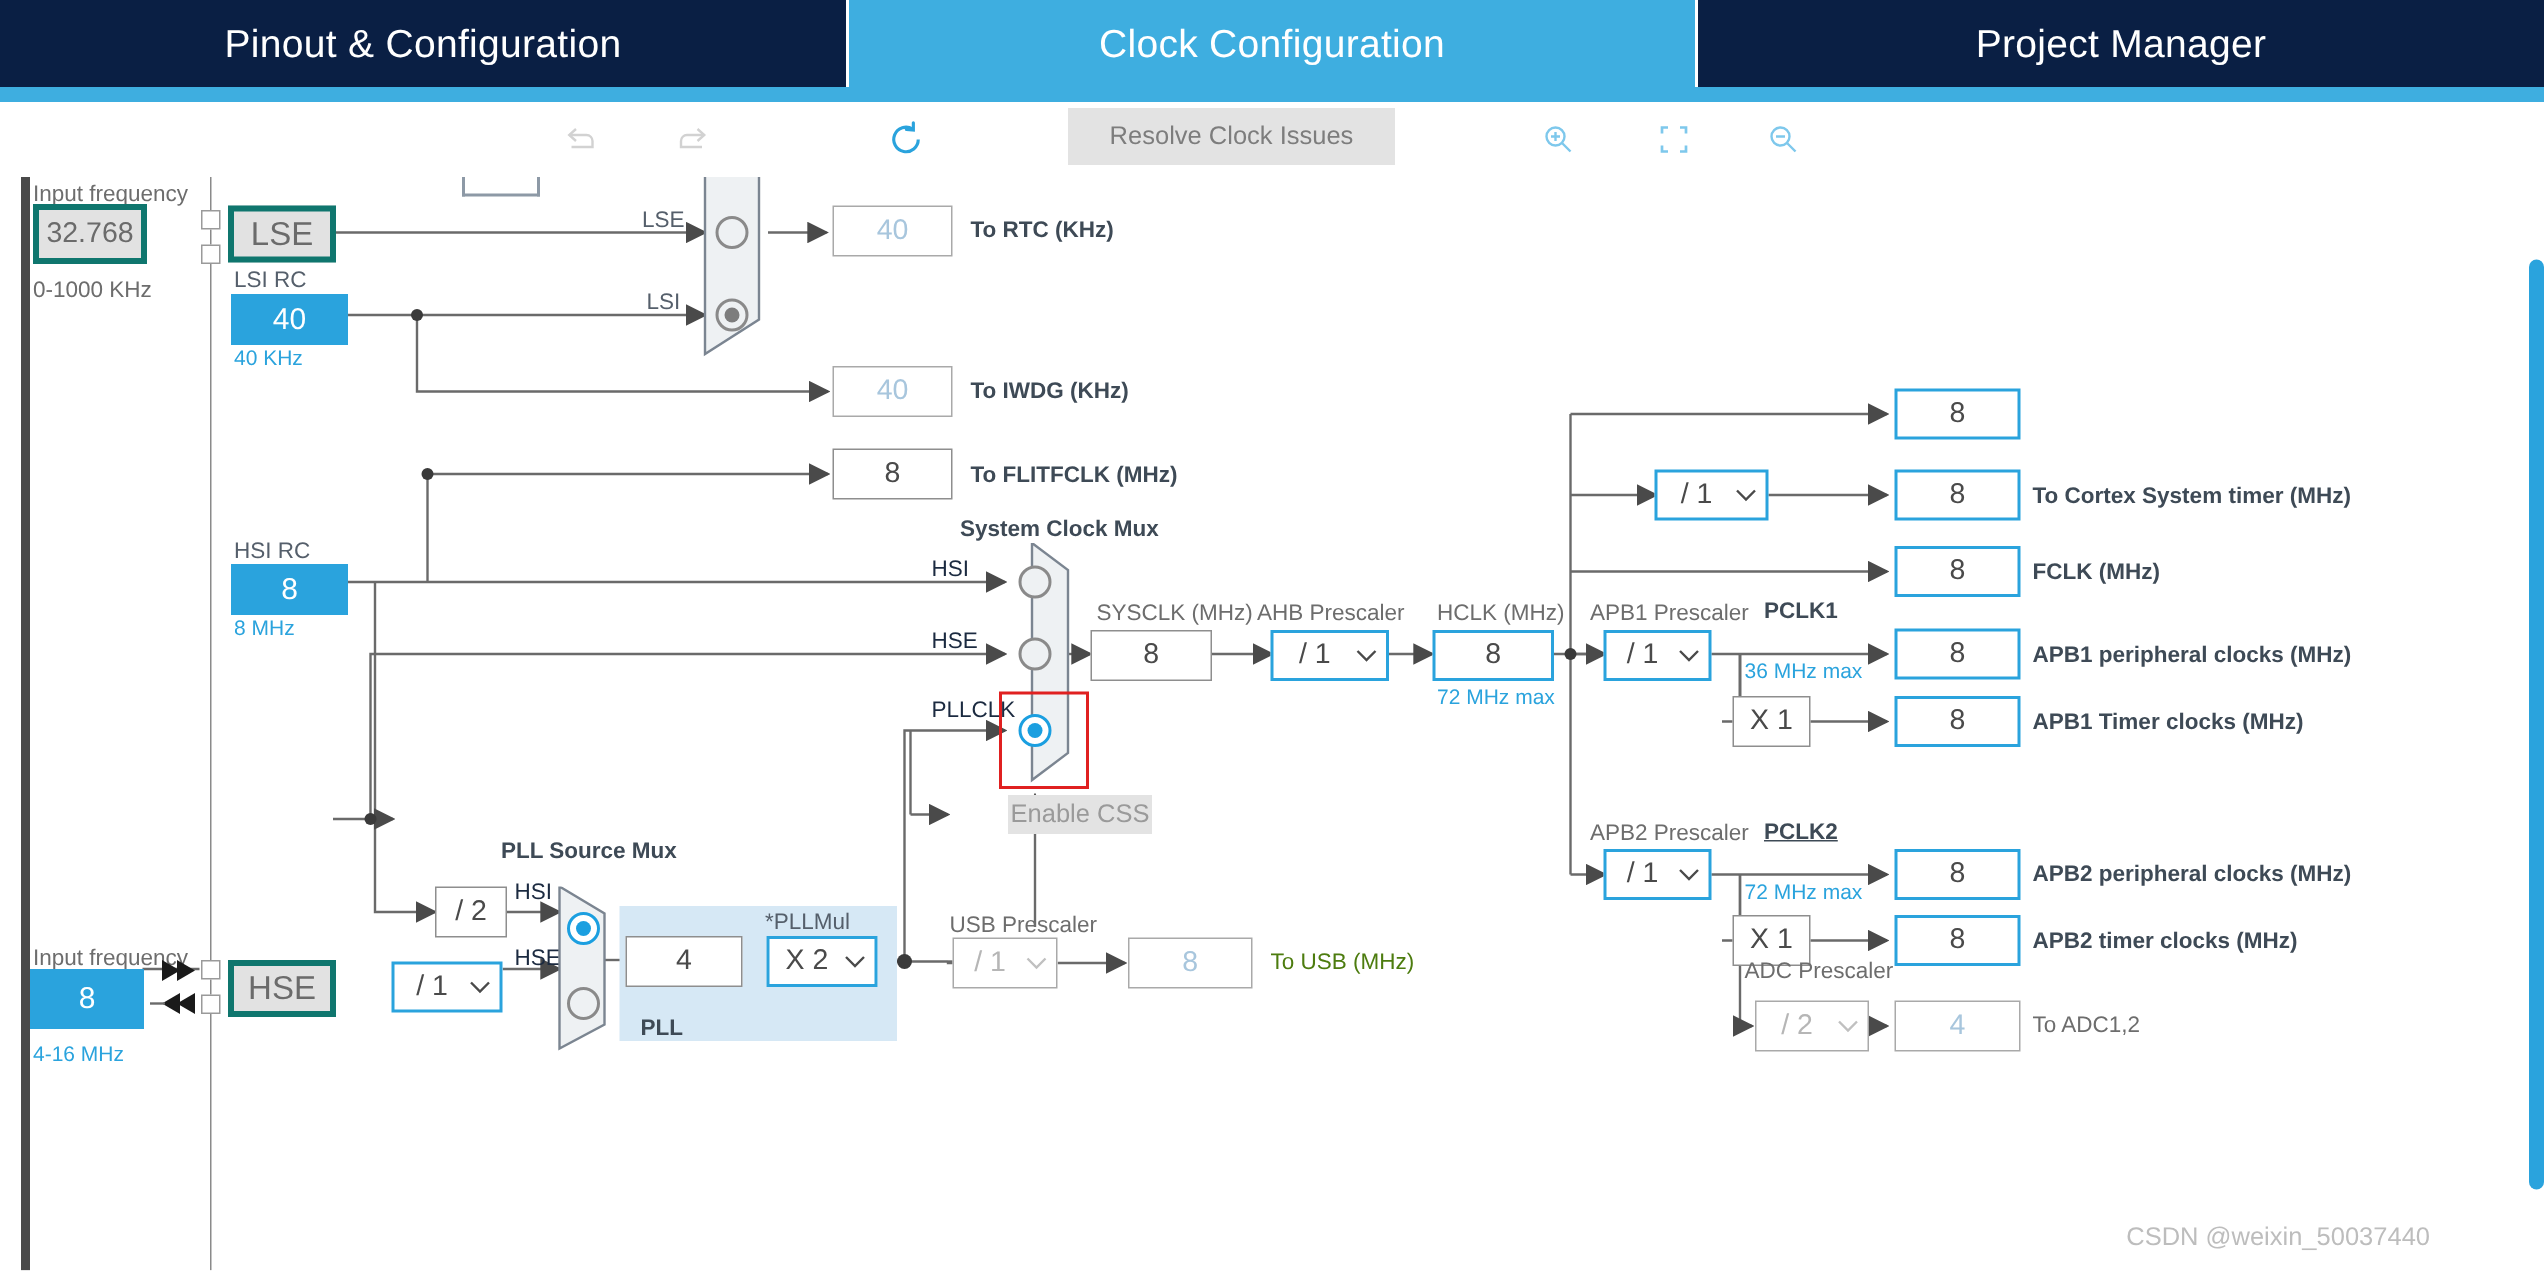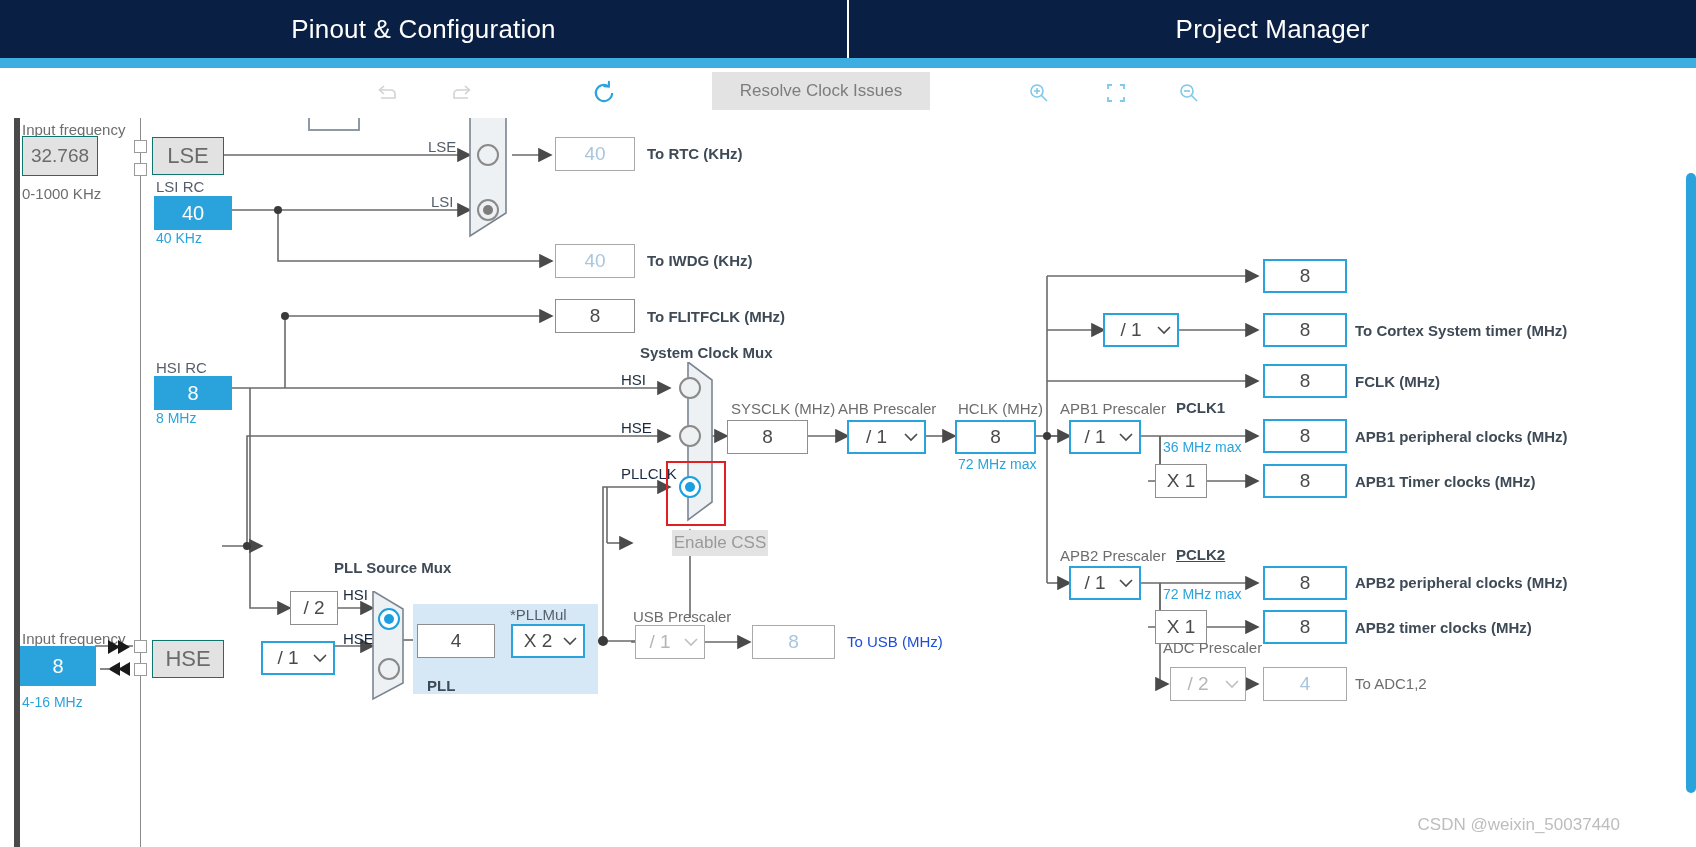"Clock Configuration" div.tab { html: none -> <div>Clock Configuration</div> }
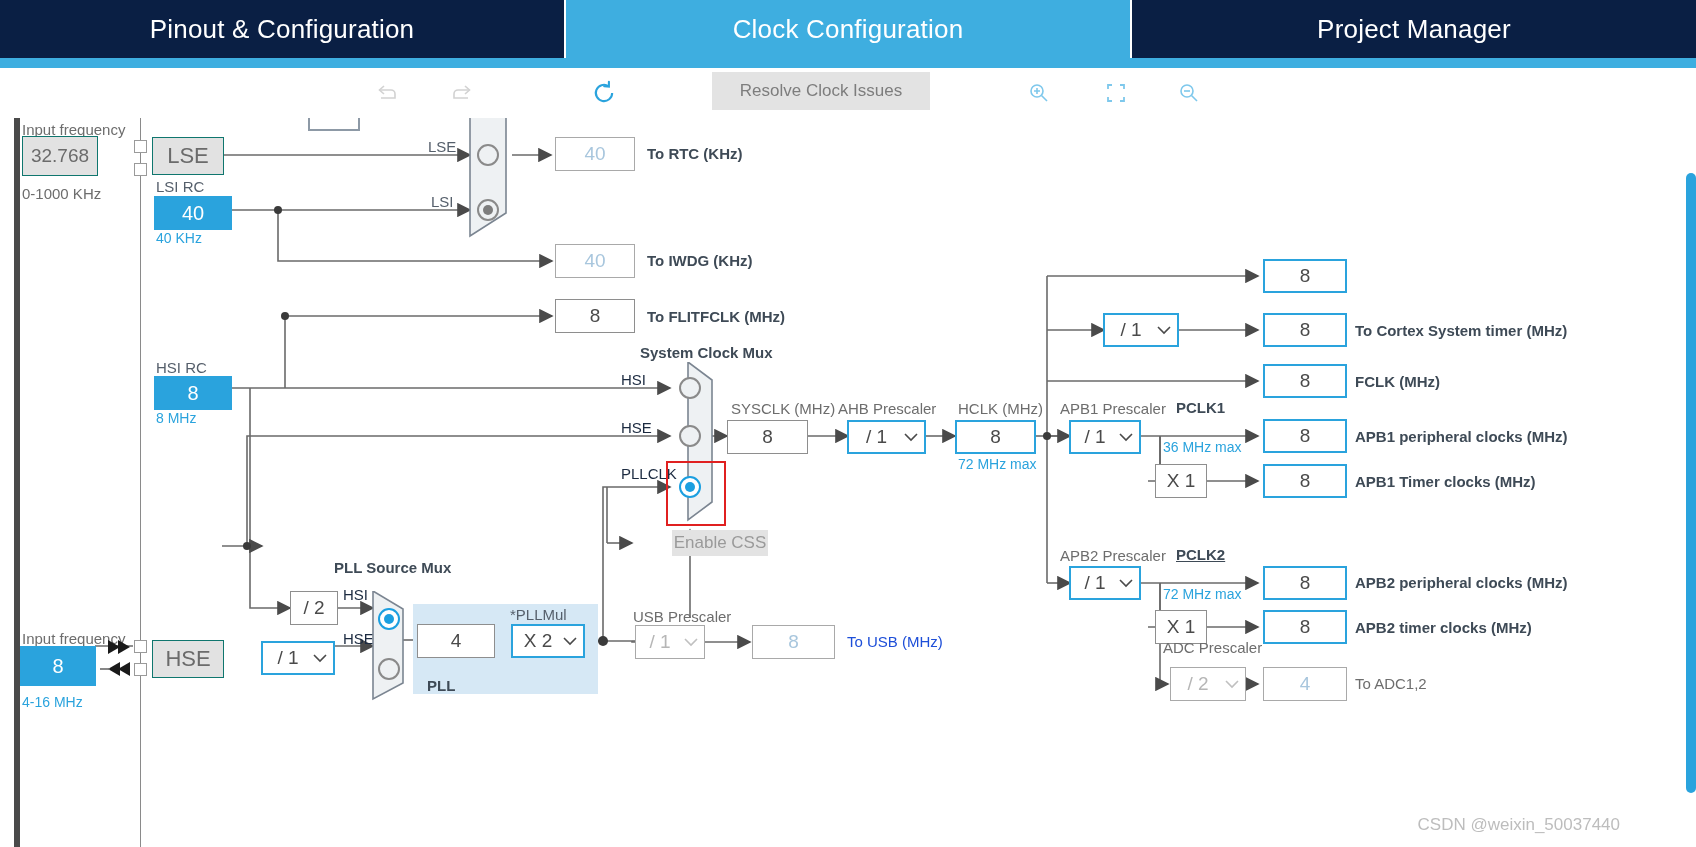"32.768" .box-grey { border: 1px solid #0f766e -> 4px solid #0f766e }
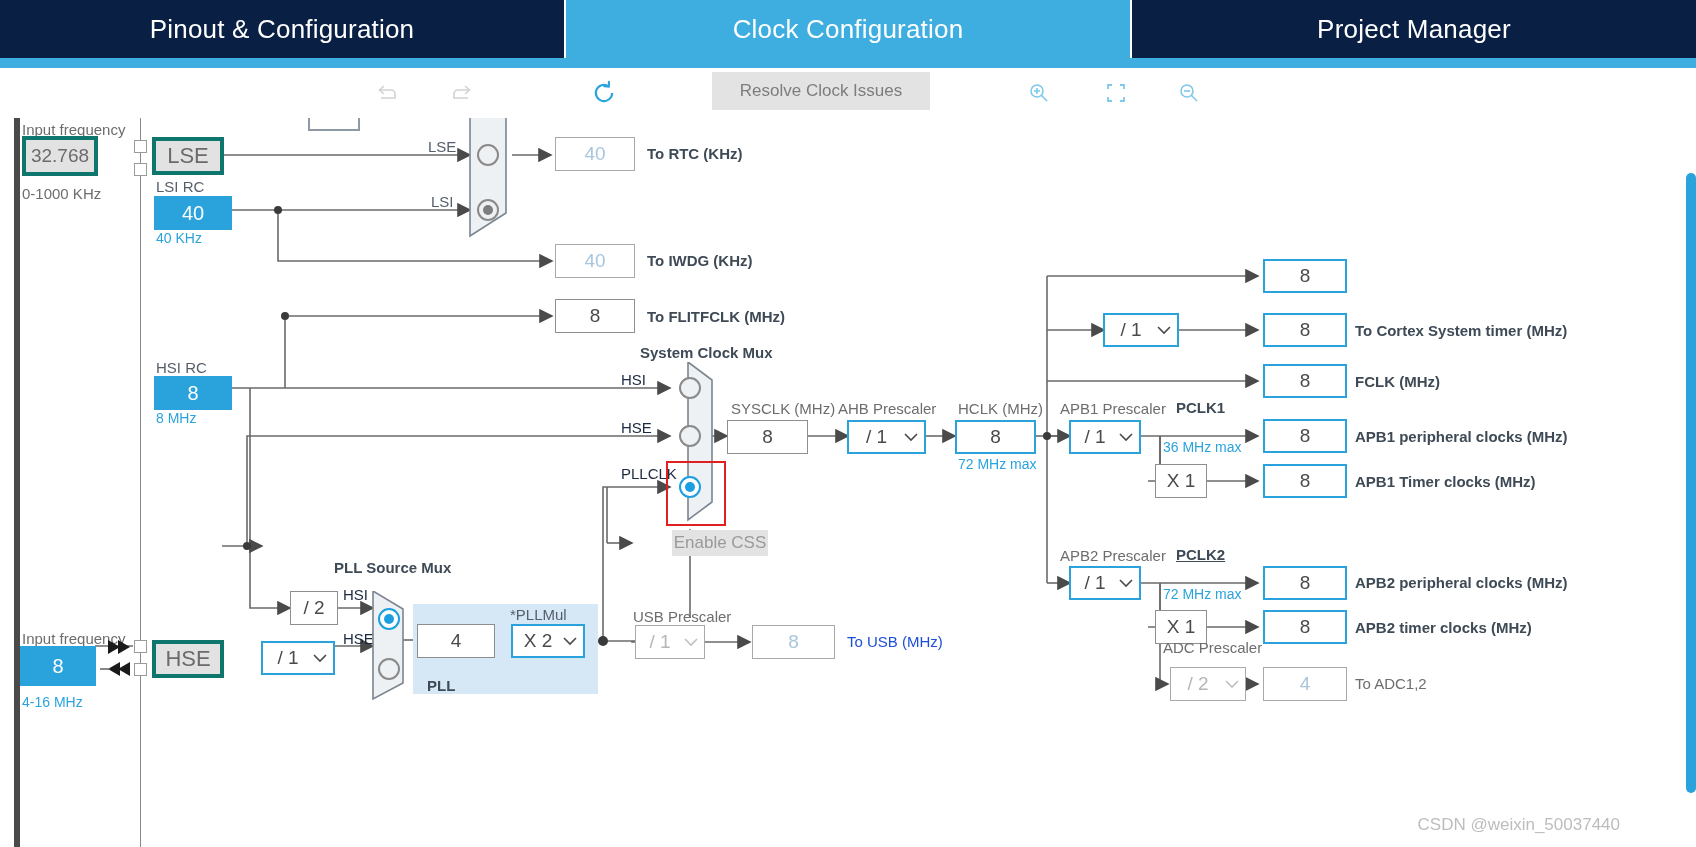"To USB (MHz)" div.lbl-out { color: #1d4ed8 -> #4d7c0f }
